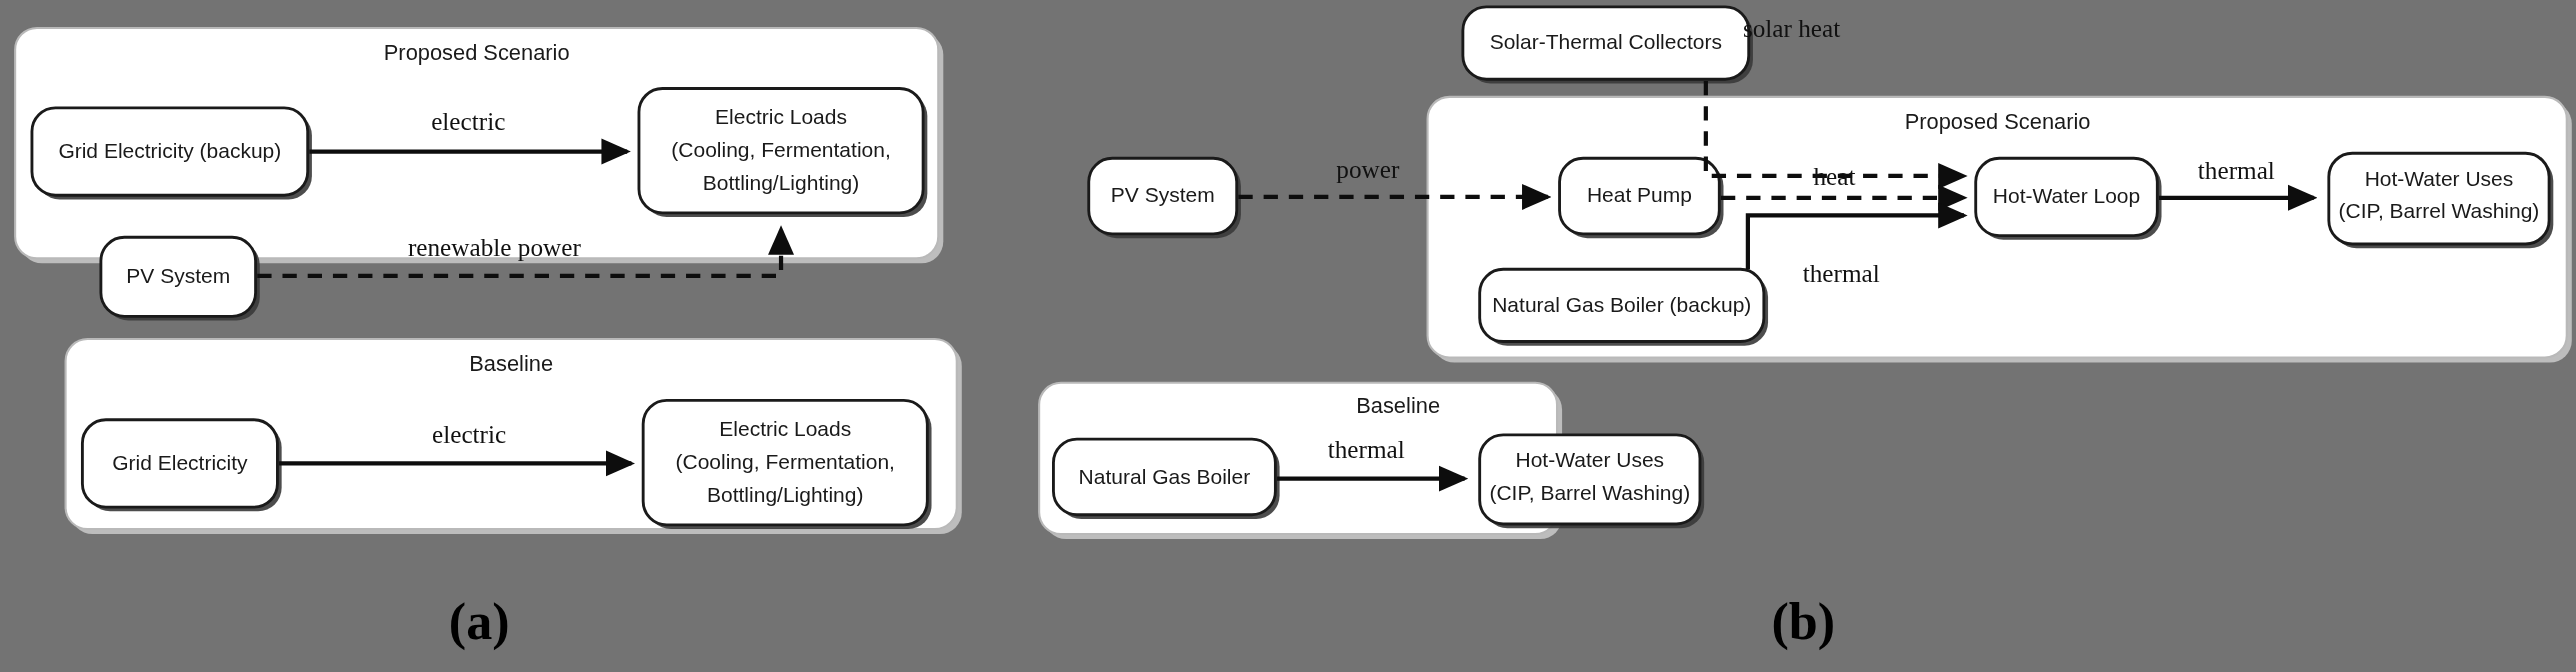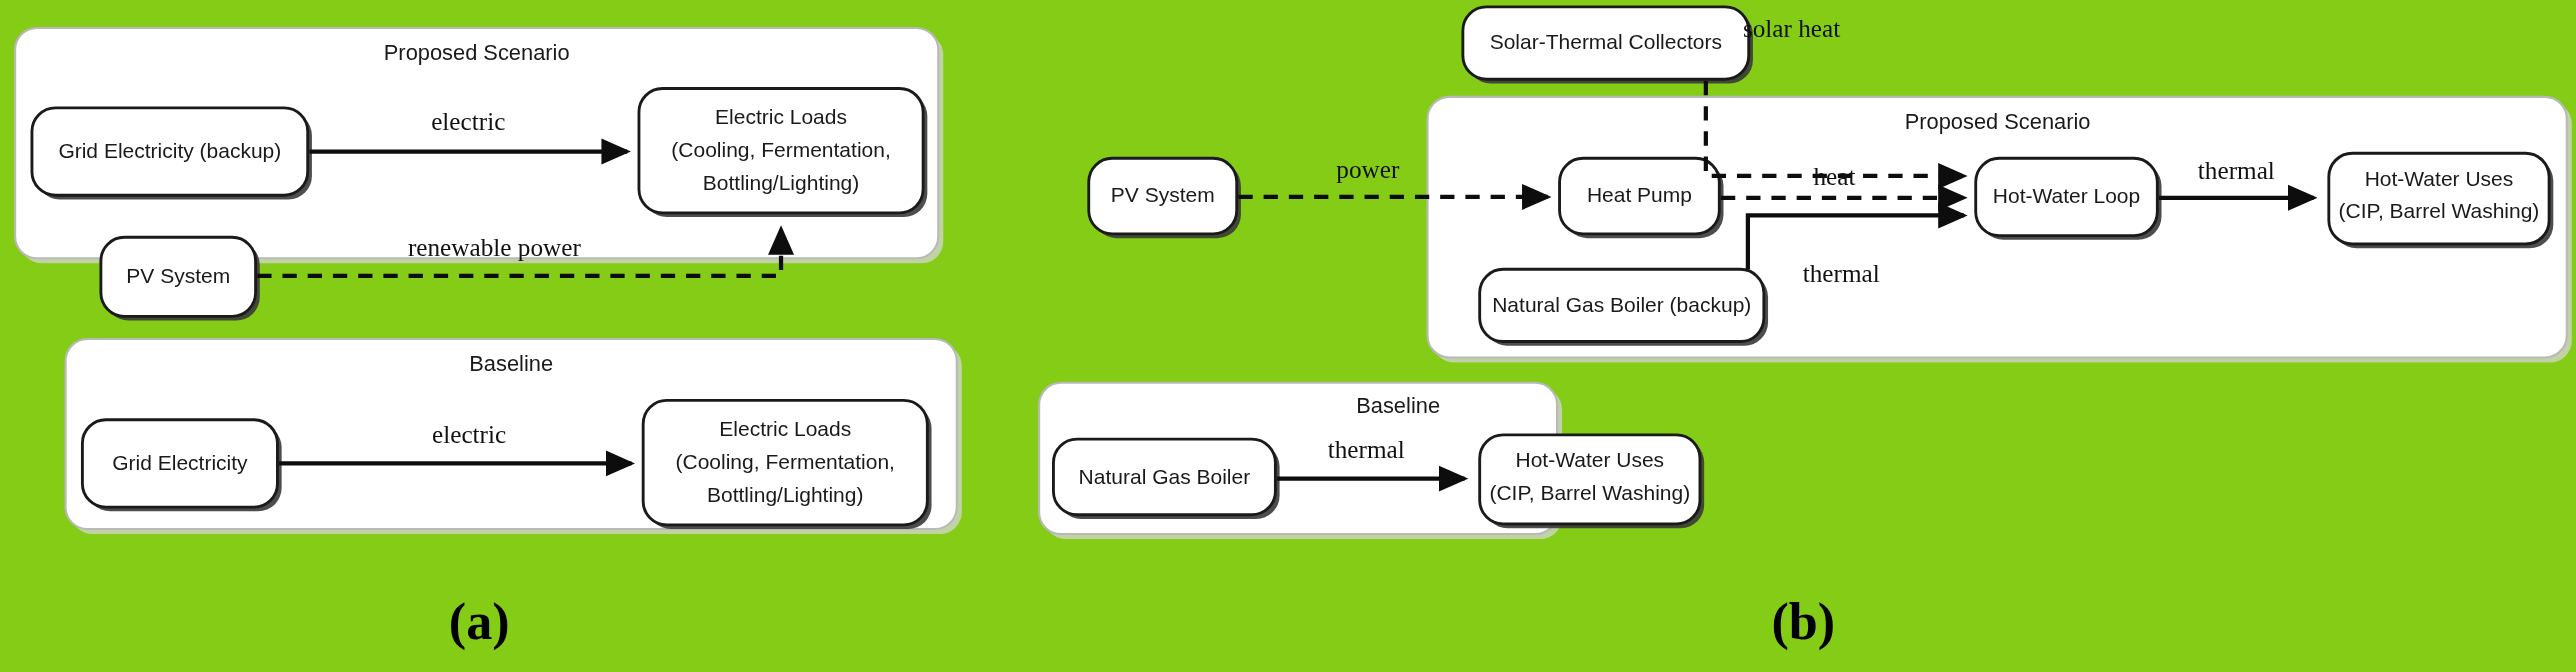"Proposed Scenario" #page { background: #84cc16 -> #737373 }
